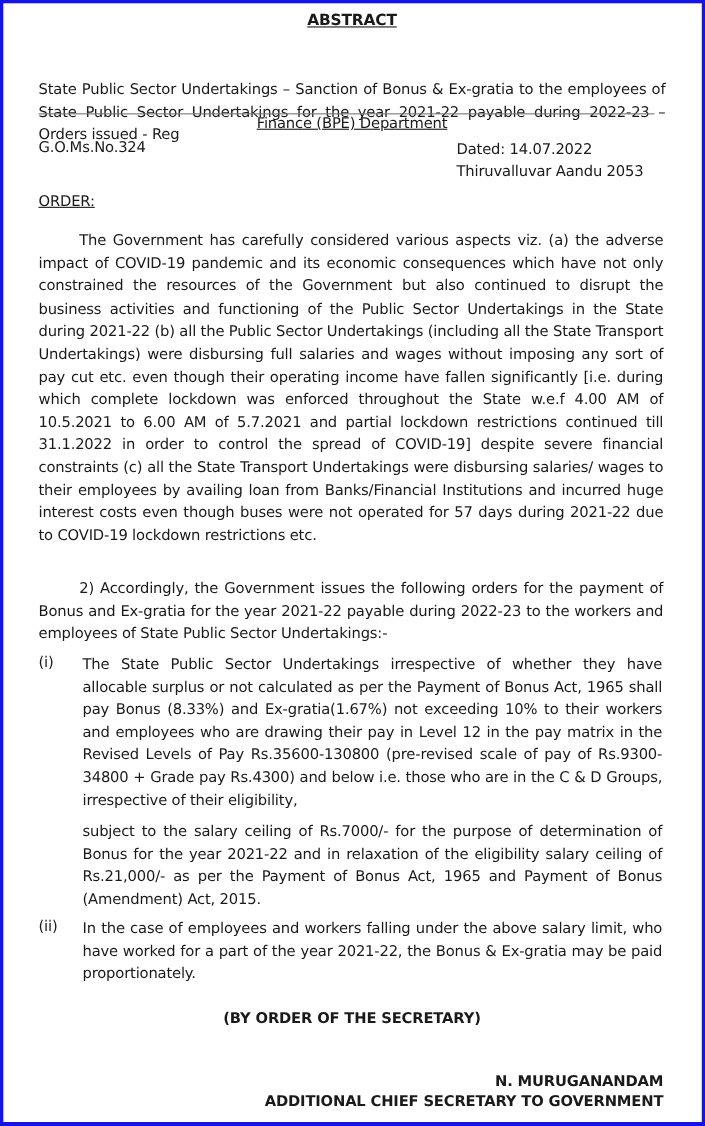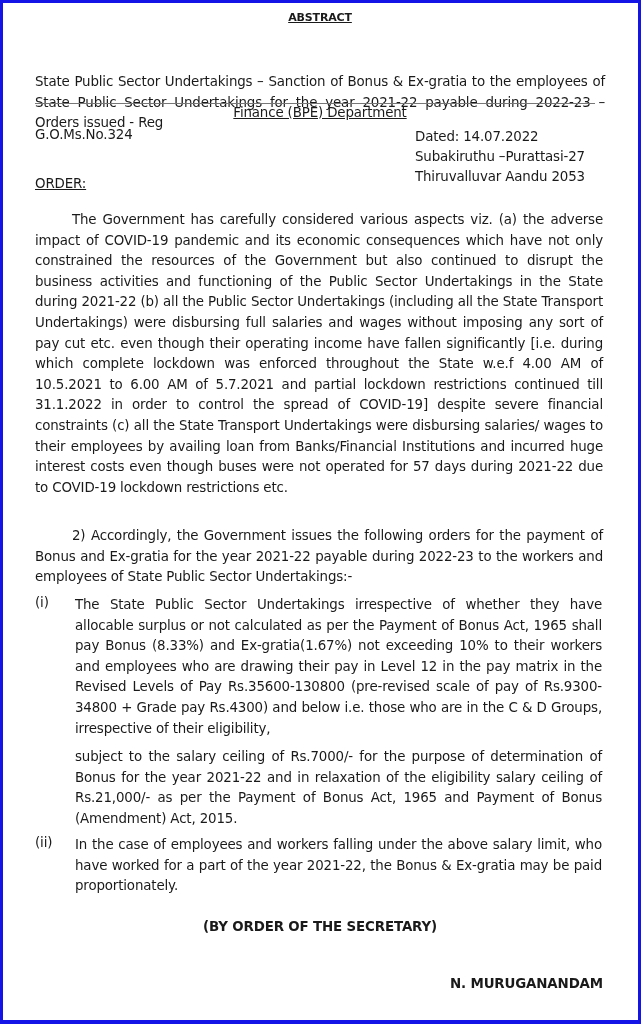"ABSTRACT" .abs-title { font-size: 11px -> 14px }
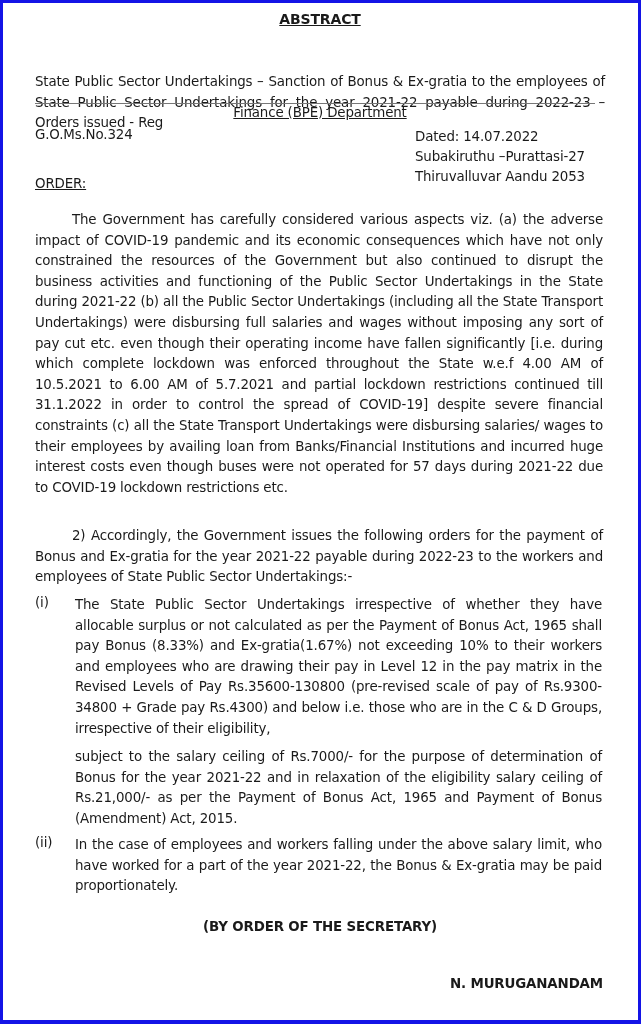"Subakiruthu –Purattasi-27" div { html: <div>Subakiruthu –Purattasi-27</div> -> none }
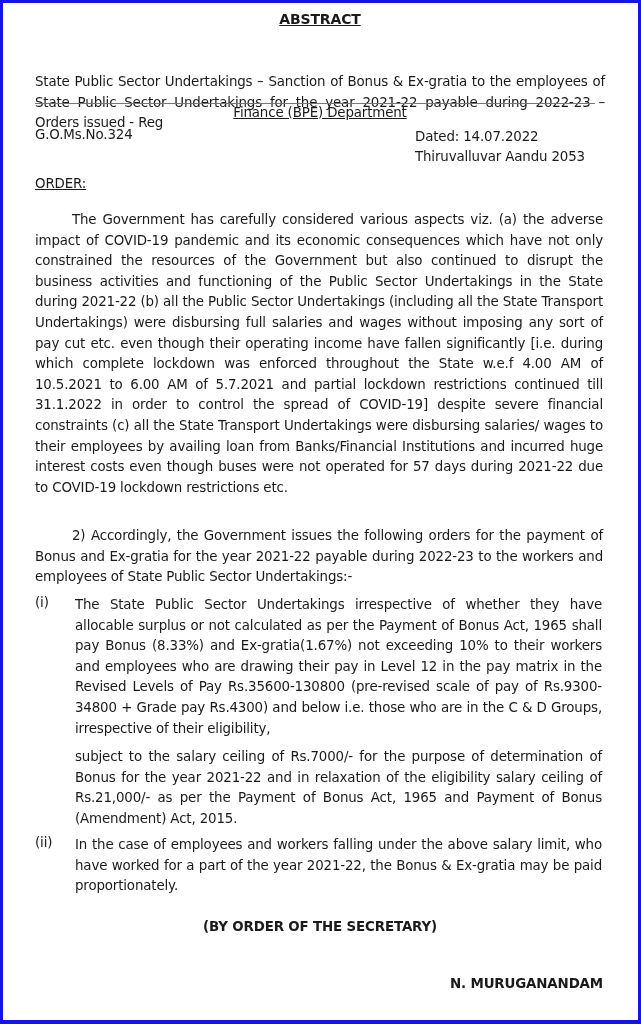"ADDITIONAL CHIEF SECRETARY TO GOVERNMENT" div { html: none -> <div>ADDITIONAL CHIEF SECRETARY TO GOVERNMENT</div> }
